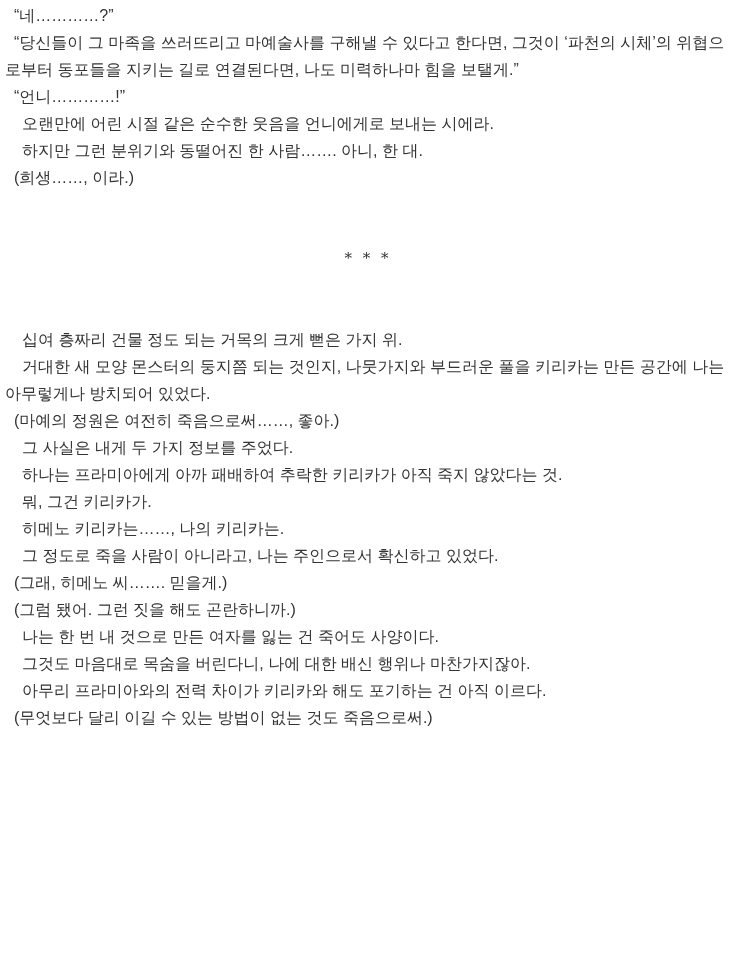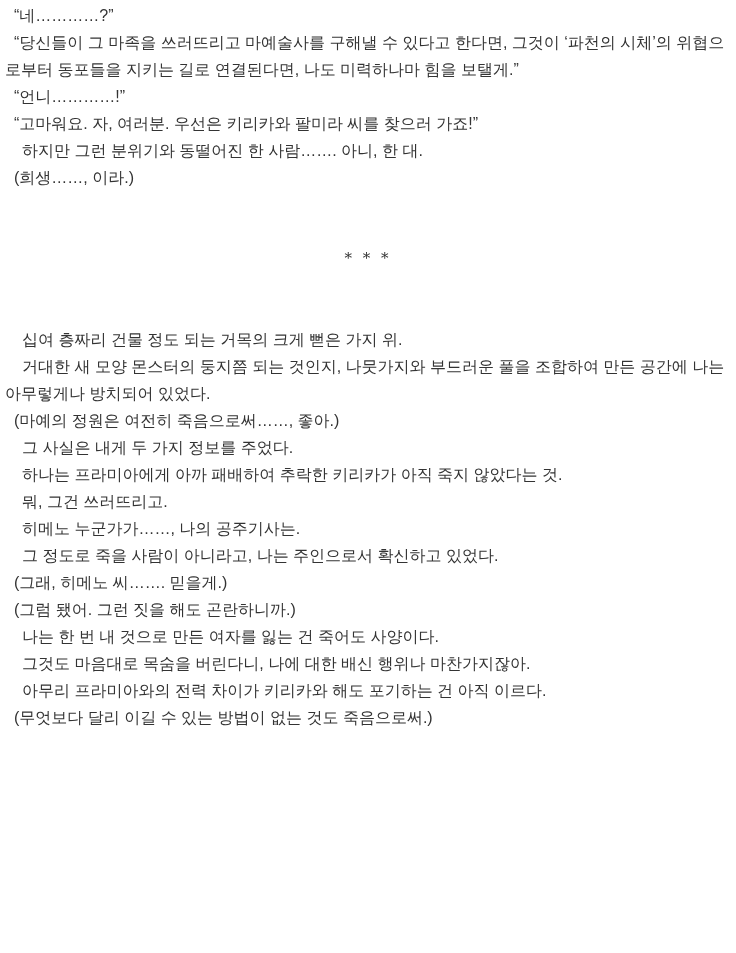"오랜만에 어린 시절 같은 순수한" p.para { html: none -> <p>오랜만에 어린 시절 같은 순수한 웃음을 언니에게로 보내는 시에라.</p> }
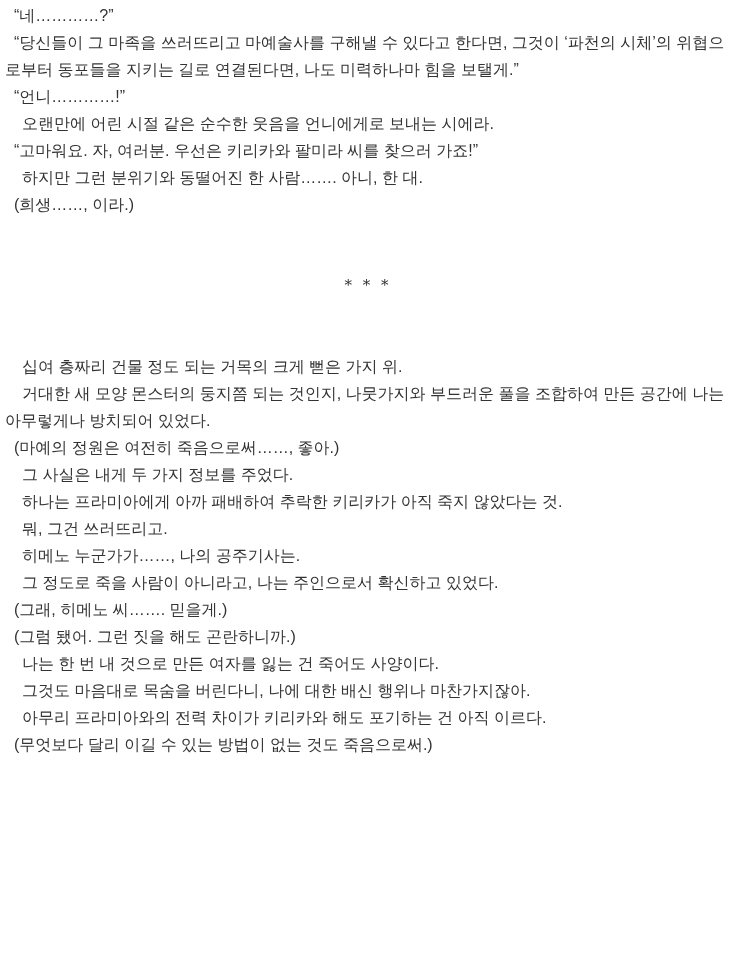"“고마워요. 자, 여러분. 우선은 키리카와" p.para { html: <p>“고마워요. 자, 여러분. 우선은 키리카와 팔미라 씨를 찾으러 가죠!”</p> -> none }
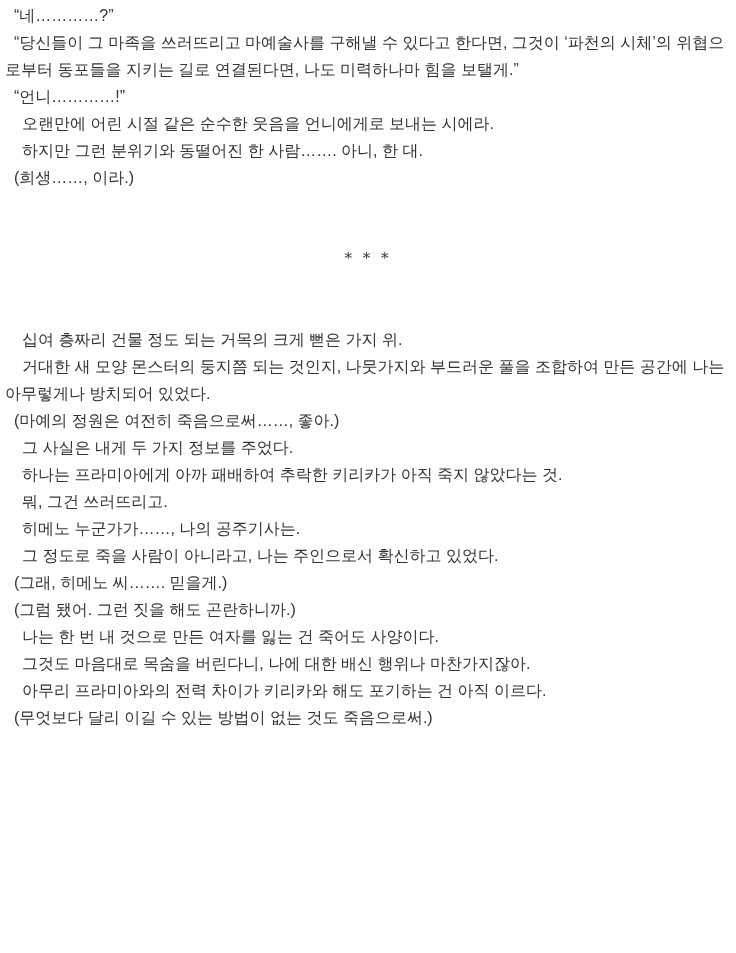"거대한 새 모양 몬스터의 둥지쯤" p.para { text: 조합하여 -> 키리카는 }
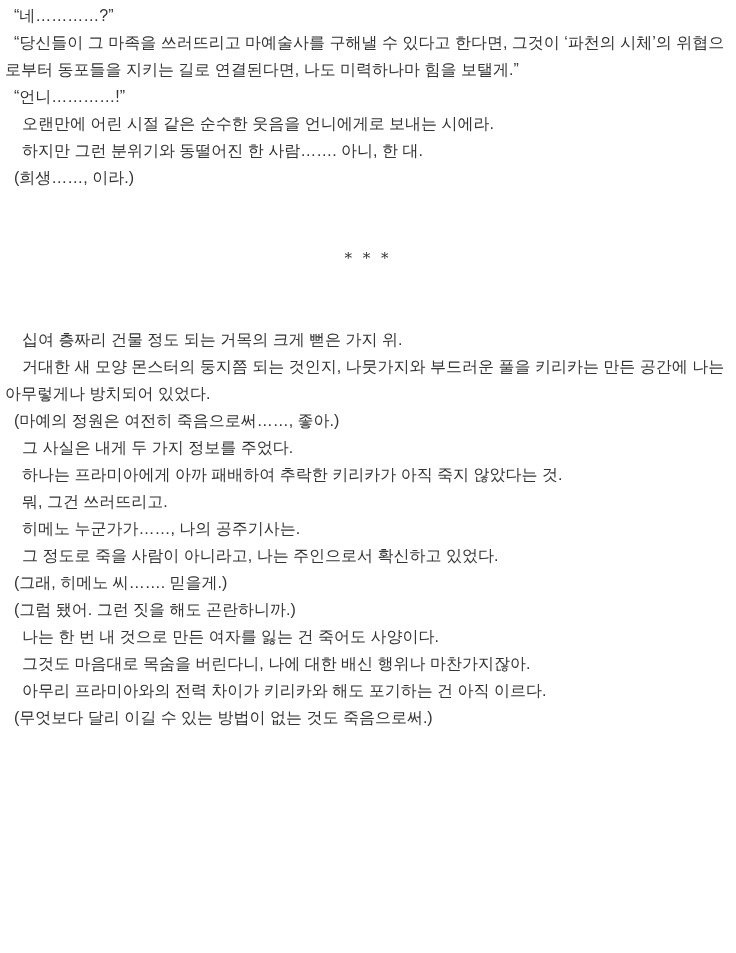"뭐, 그건 쓰러뜨리고." p.para { text: 쓰러뜨리고 -> 키리카가 }
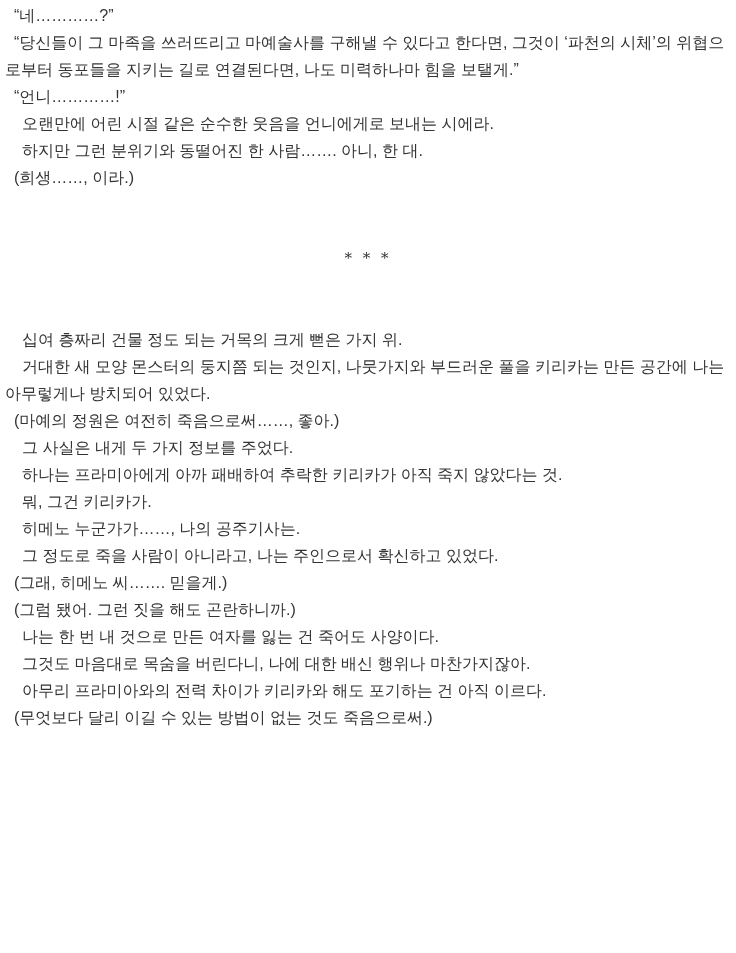"히메노 누군가가……, 나의 공주기사는." p.para { text: 누군가가……, 나의 공주기사는 -> 키리카는……, 나의 키리카는 }
